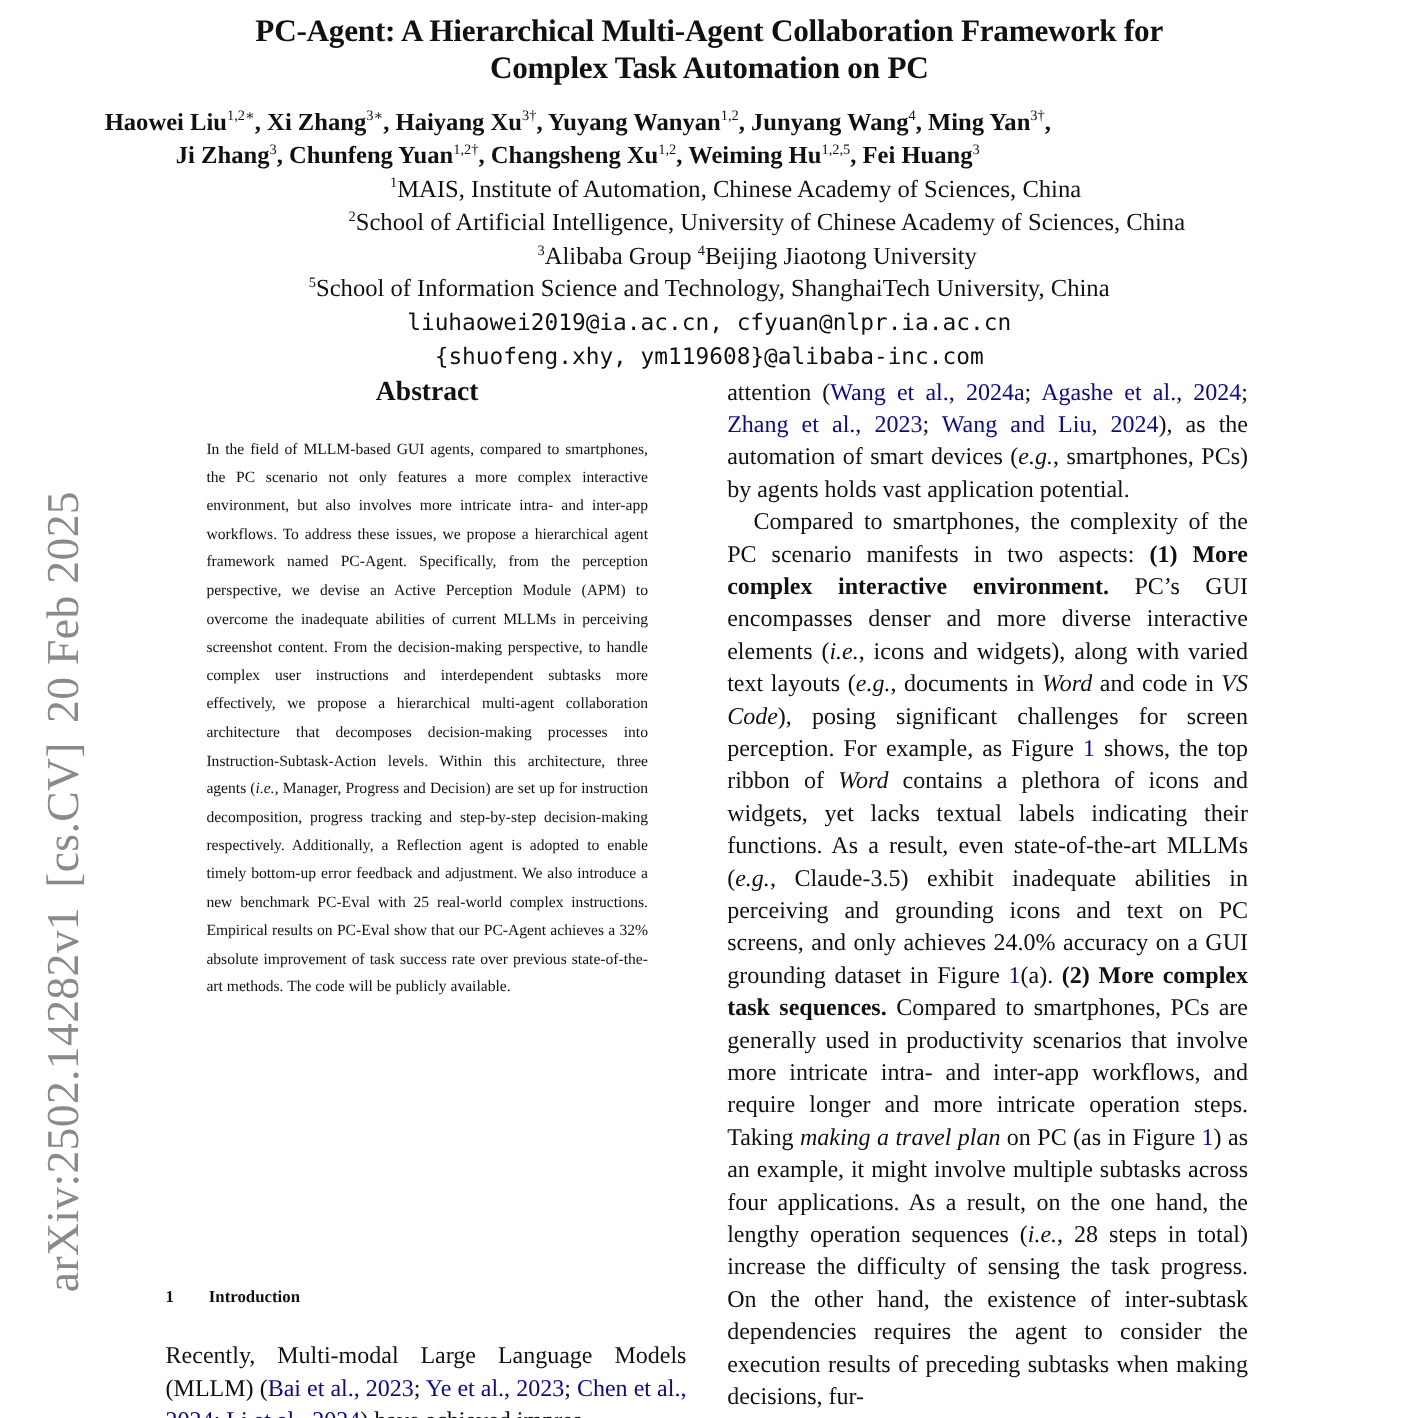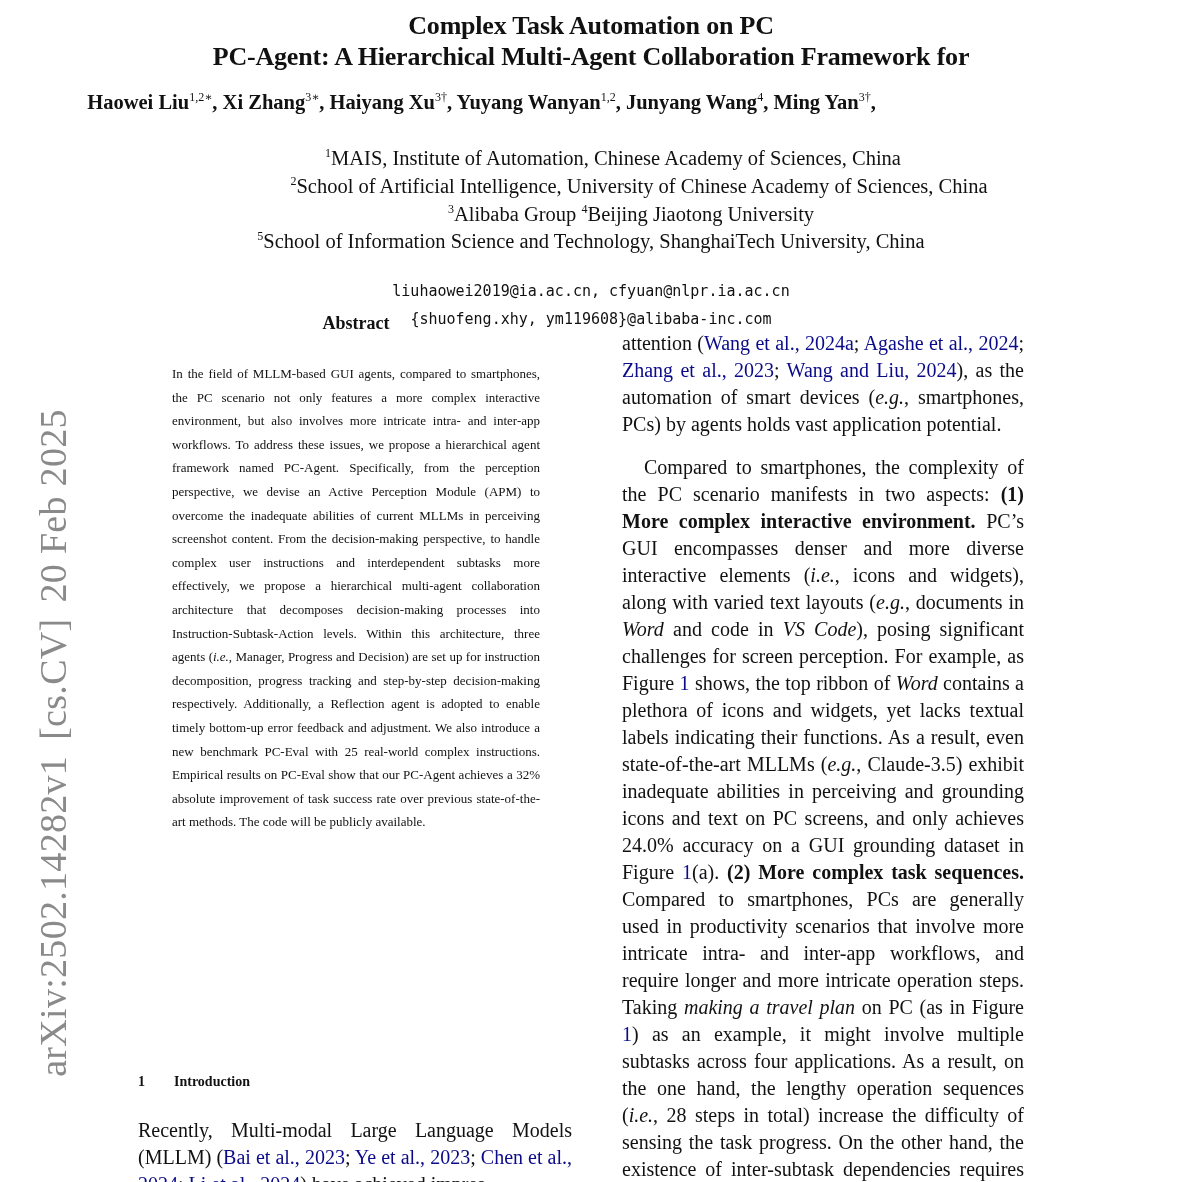"Complex Task Automation on PC" span.line { order: before "PC-Agent: A Hierarchical Multi-Agent" -> after "PC-Agent: A Hierarchical Multi-Agent" }
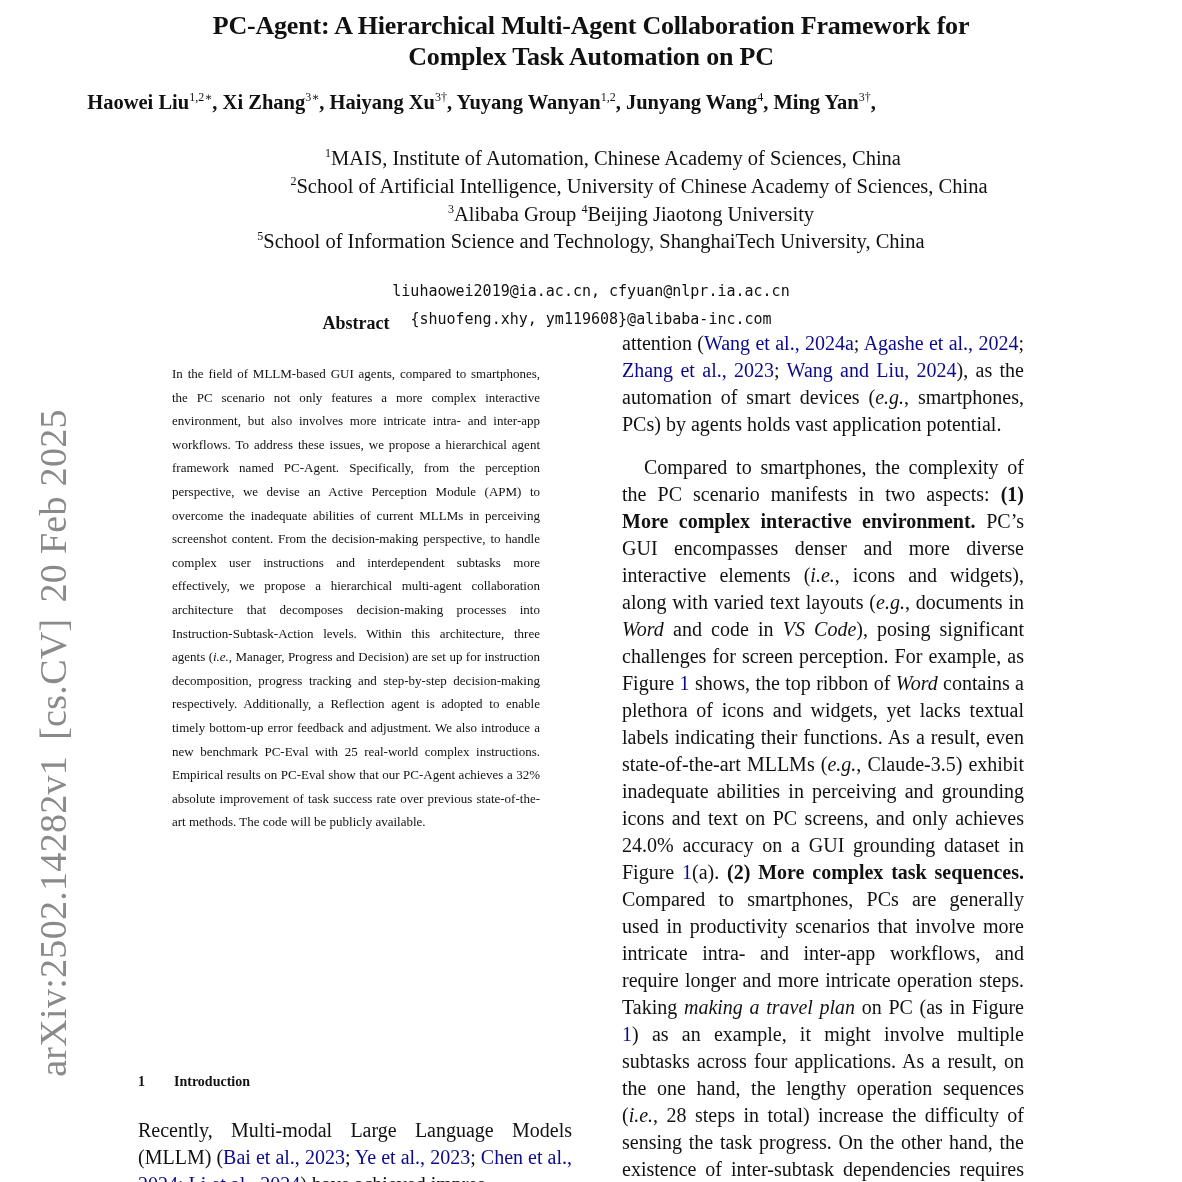"Ji Zhang3, Chunfeng Yuan1,2†, Changsheng" div { html: none -> <div> <span>Ji Zhang</span><sup>3</sup>, <span>Chunfeng Yuan</span><sup>1,2†</sup>, <span>Changsheng Xu</span><sup>1,2</sup>, <span>Weiming Hu</span><sup>1,2,5</sup>, <span>Fei Huang</span><sup>3</sup> </div> }
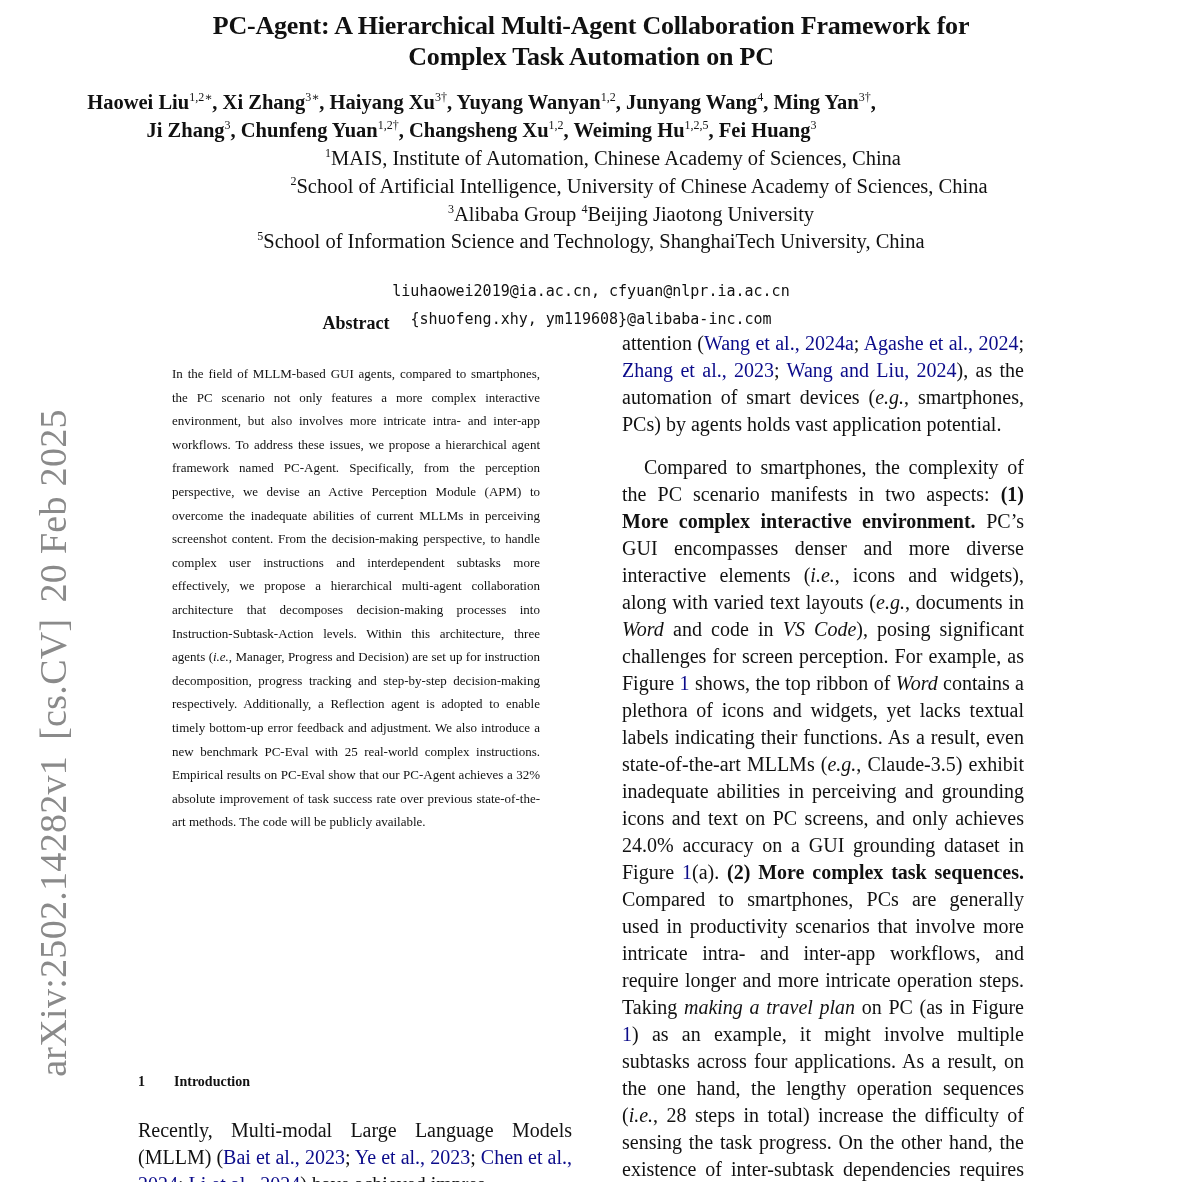"liuhaowei2019@ia.ac.cn," .email { font-size: 15px -> 19px; margin-top: 22px -> none }
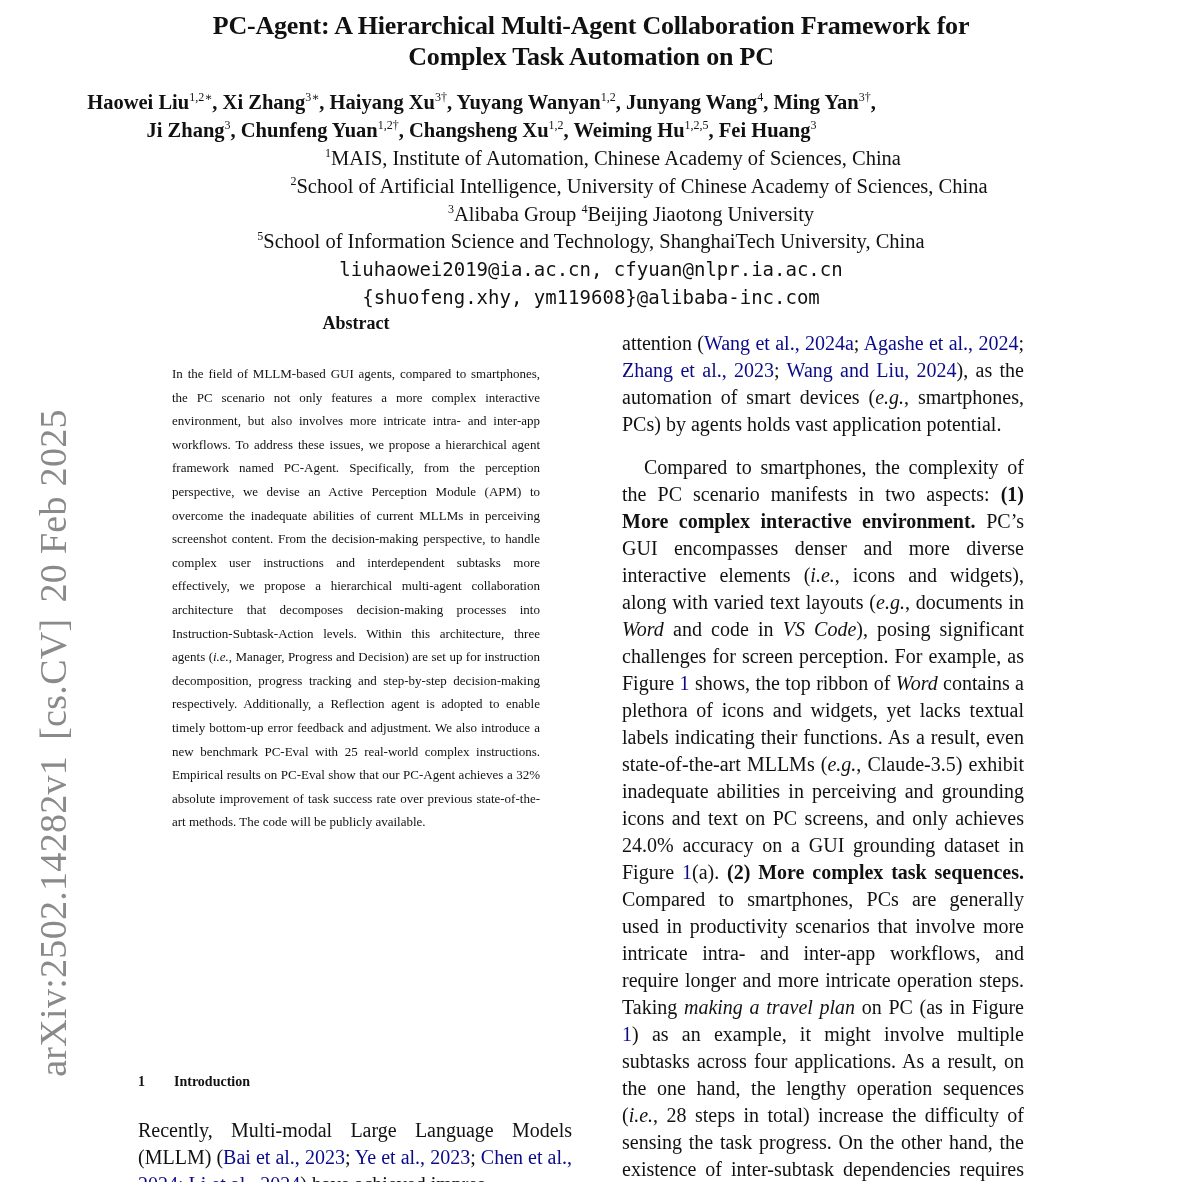"Abstract" .abs-head { font-size: 18px -> 23px }
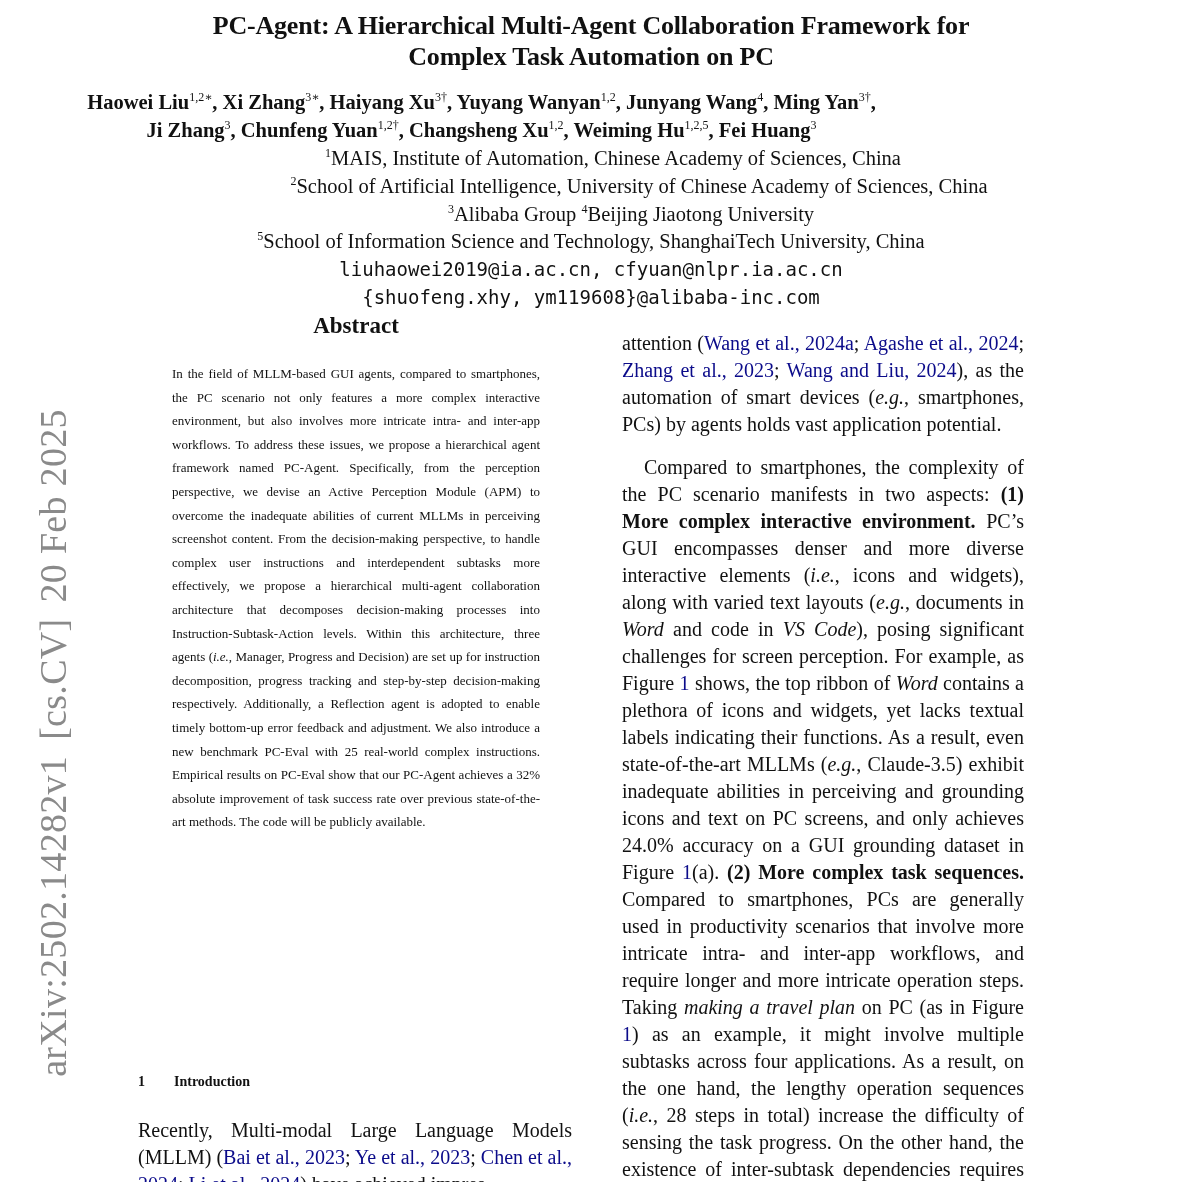"attention (Wang et al., 2024a;" .right-col p { margin: 16px -> 0 }
